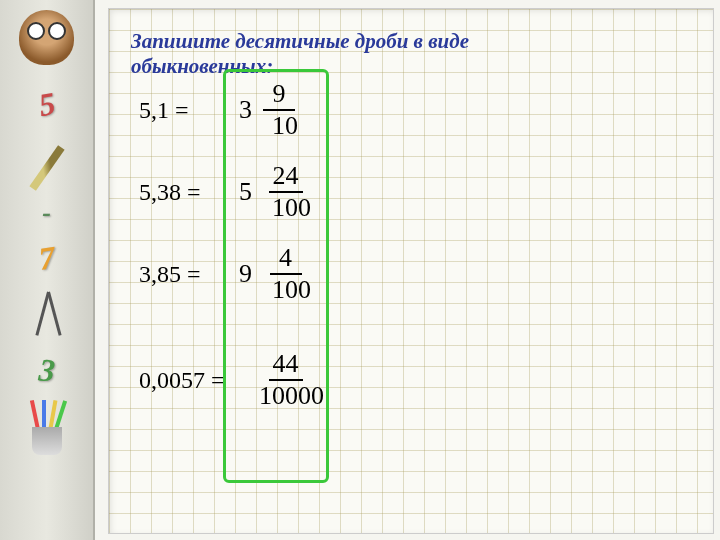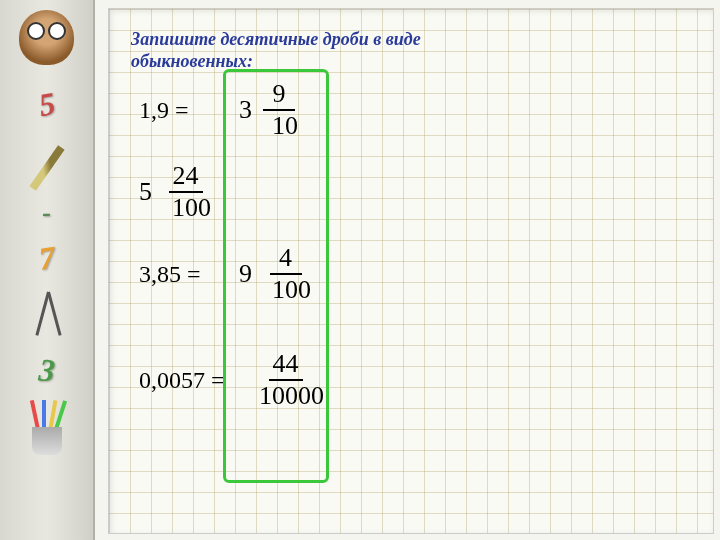"Запишите десятичные дроби в виде" .title { font-size: 18px -> 21px }
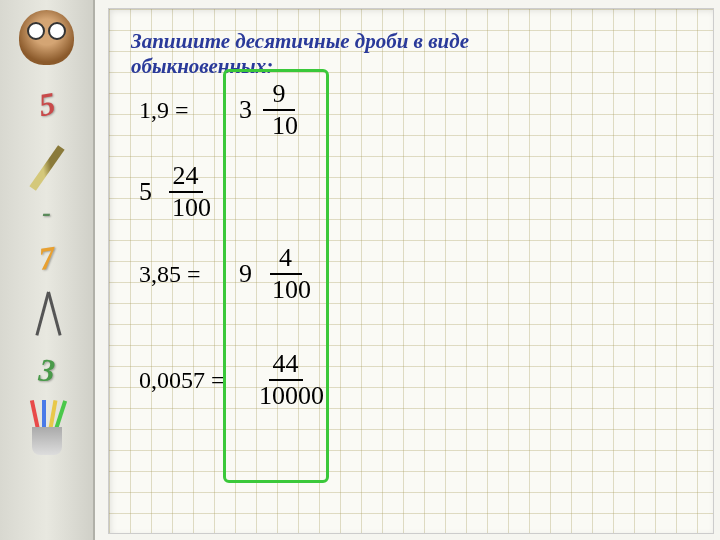"1,9 =" span.decimal { text: 1,9 -> 5,1 }
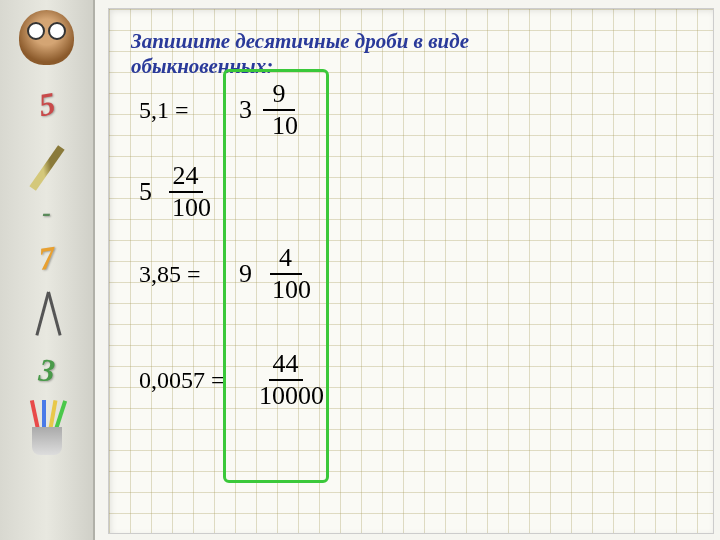"5,38 =" span.decimal { html: none -> <span>5,38 =</span> }
